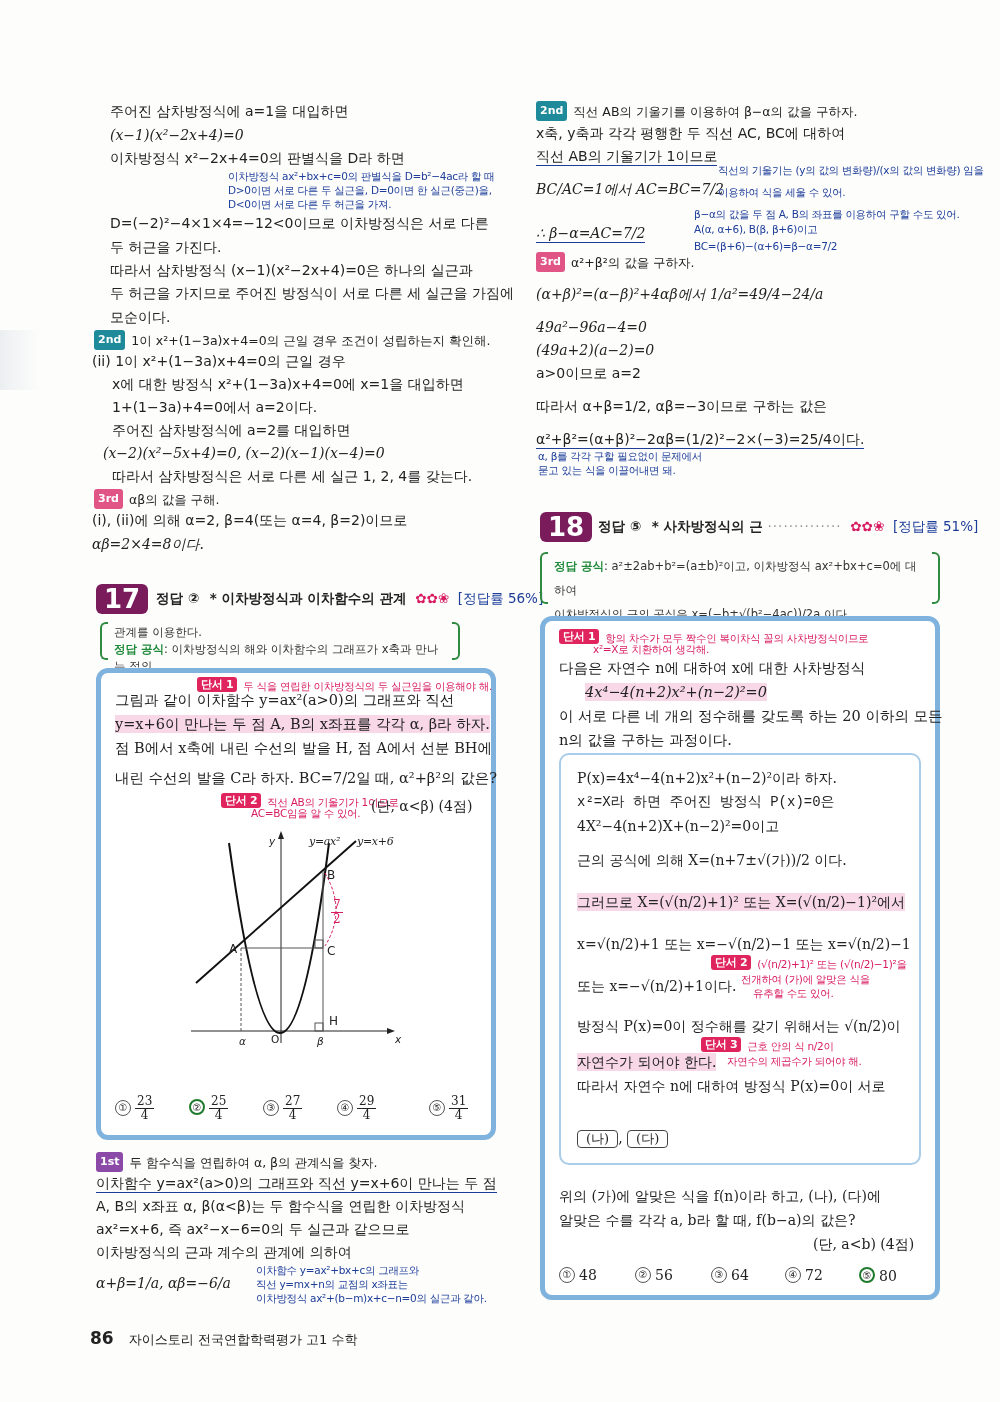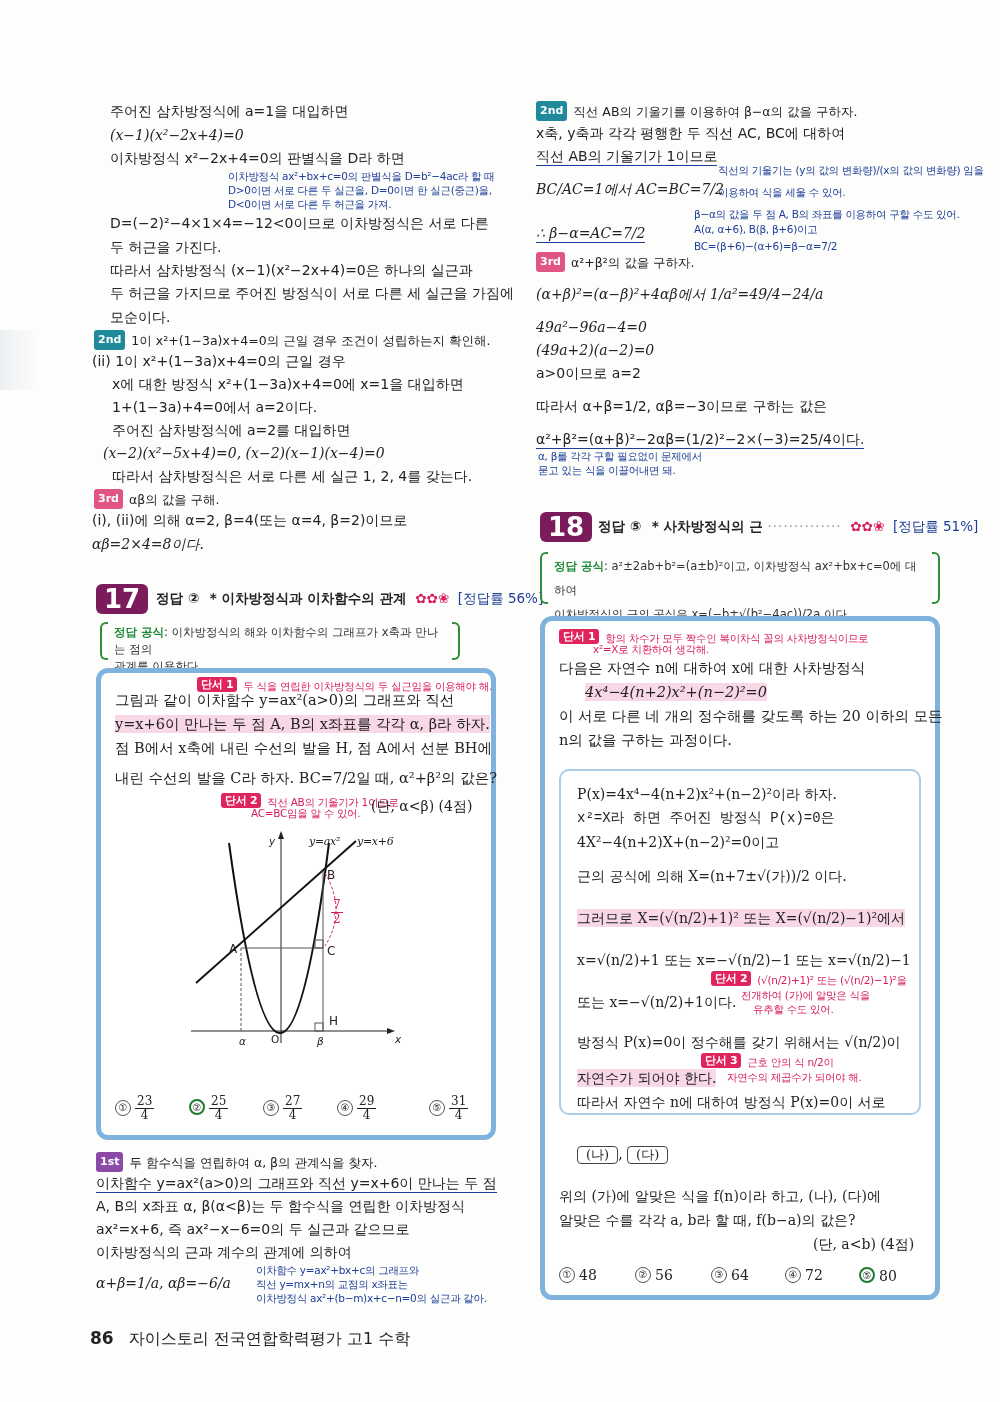"정답 공식: 이차방정식의 해와 이차함수의" div { order: before "관계를 이용한다." -> after "관계를 이용한다." }
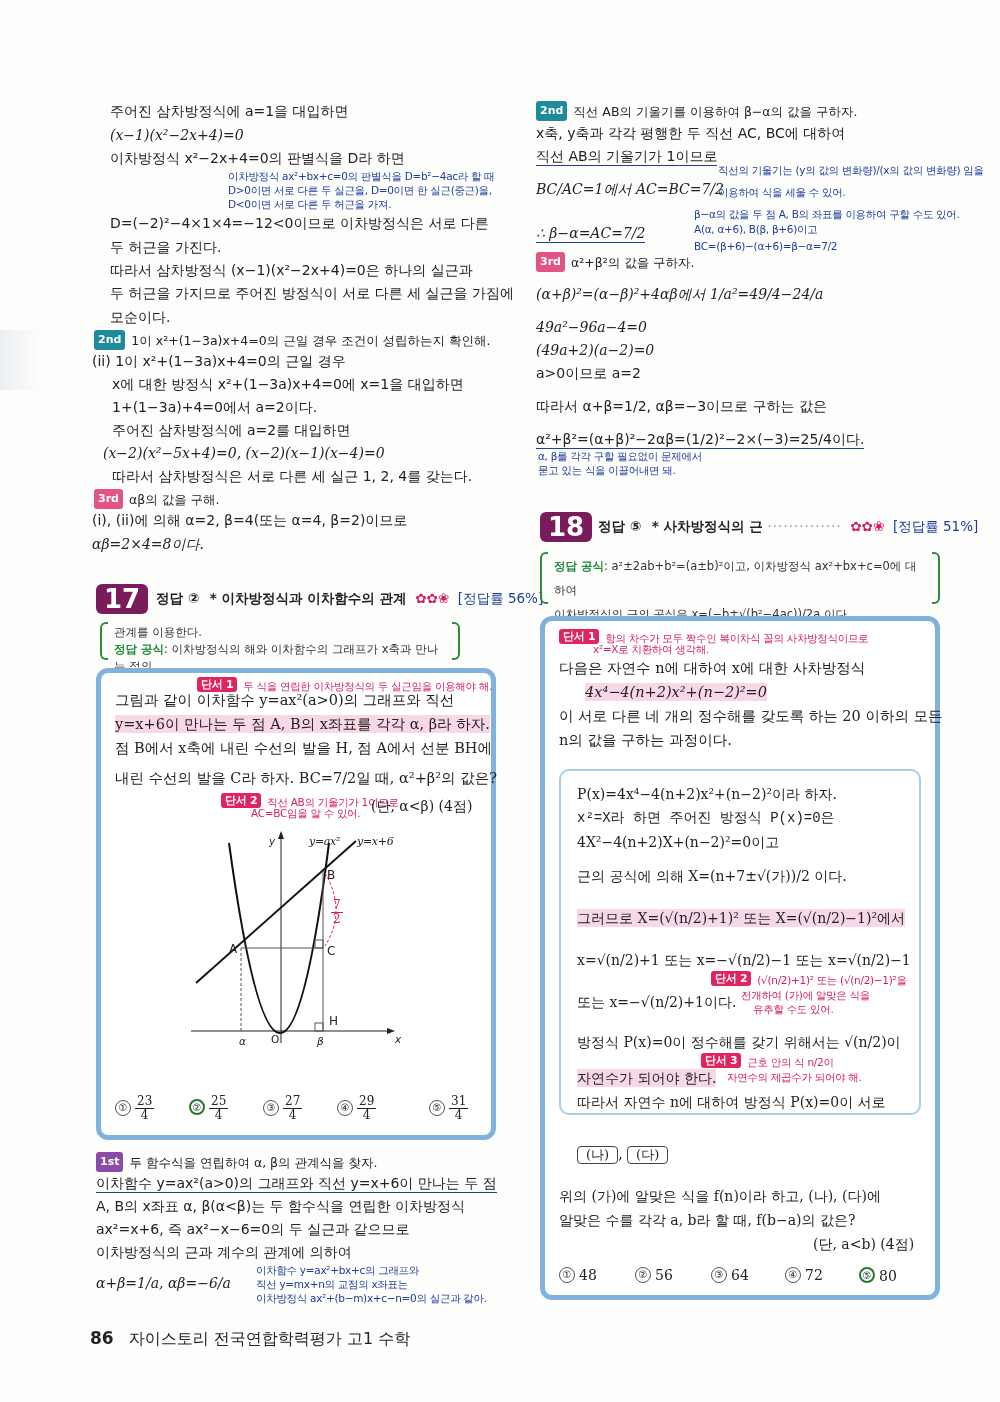"P(x)=4x⁴−4(n+2)x²+(n−2)²이라 하자." div.inner-box { height: 346px -> 412px; top: 148px -> 132px }
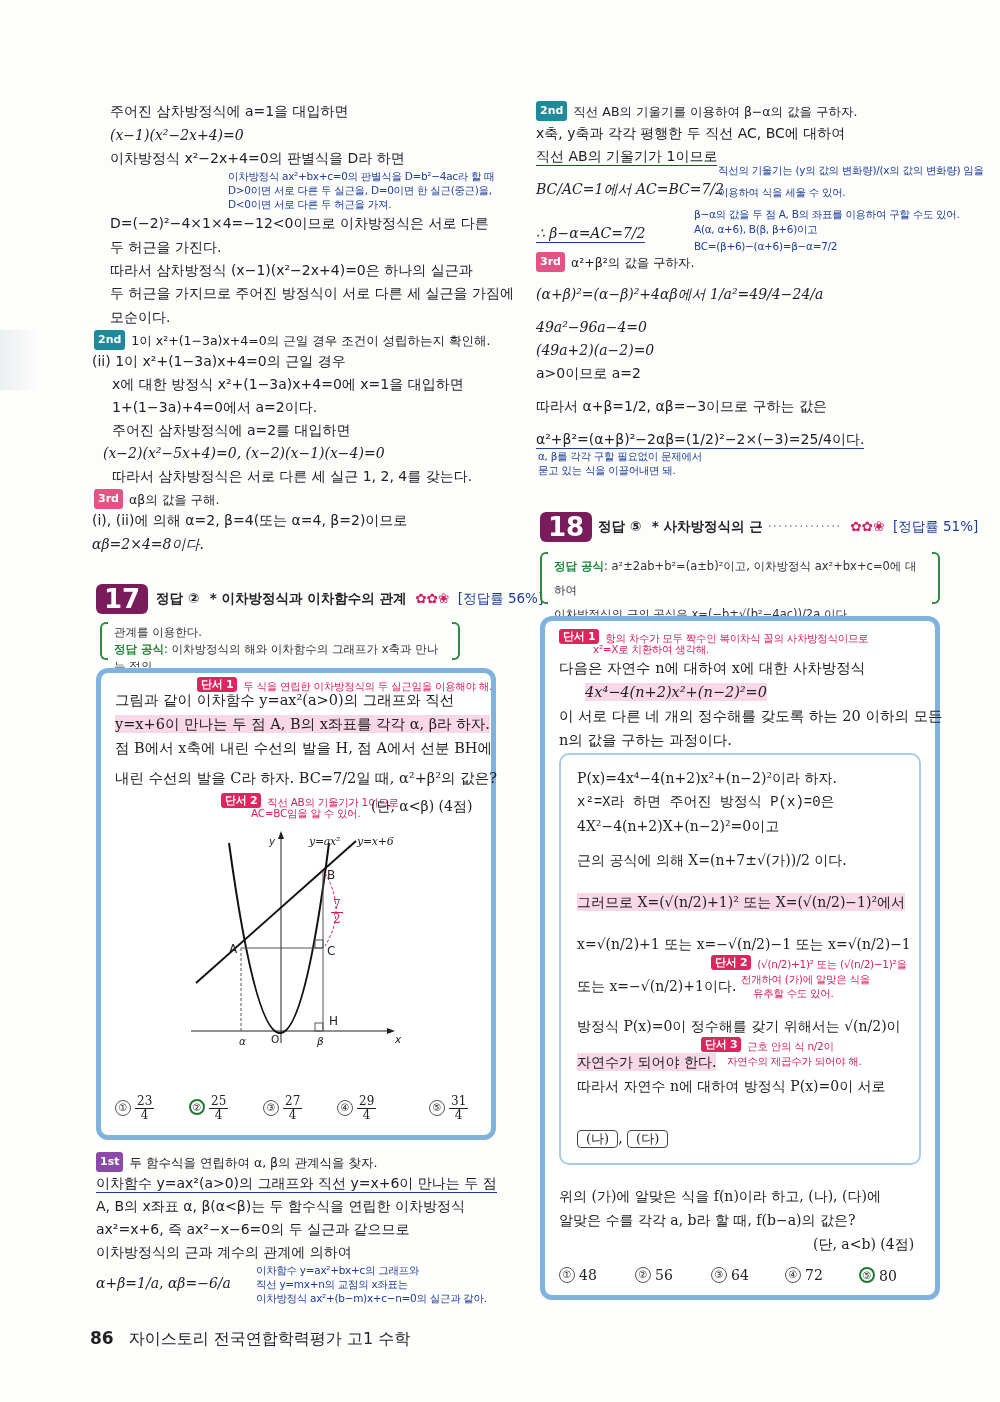"자이스토리 전국연합학력평가 고1 수학" .footer .title { font-size: 16px -> 13px }
